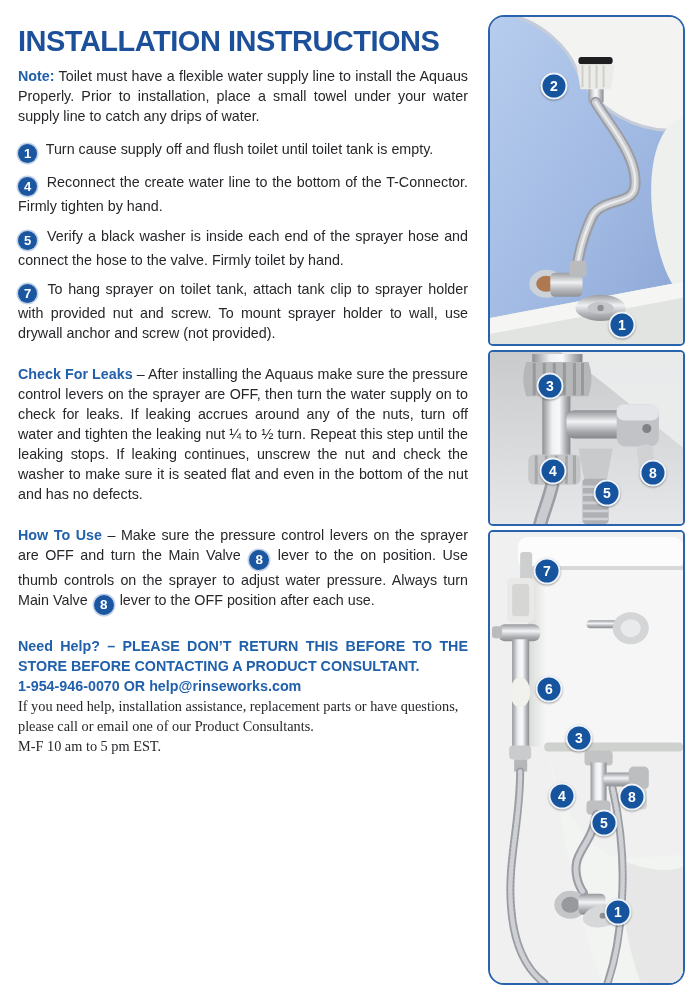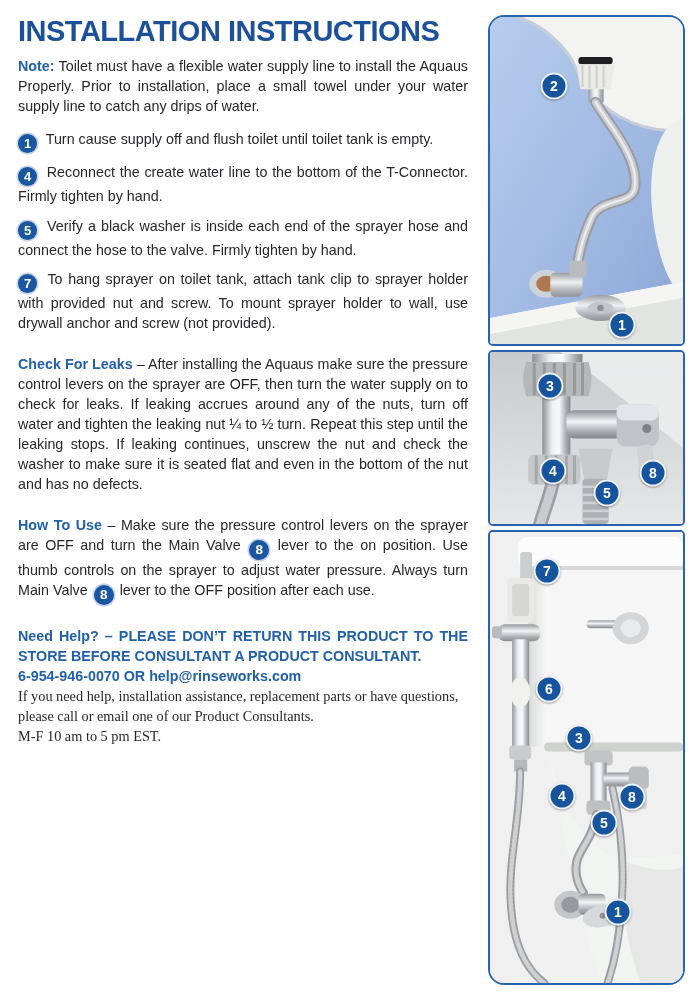"INSTALLATION INSTRUCTIONS" .text-col { top: 12px -> 22px }
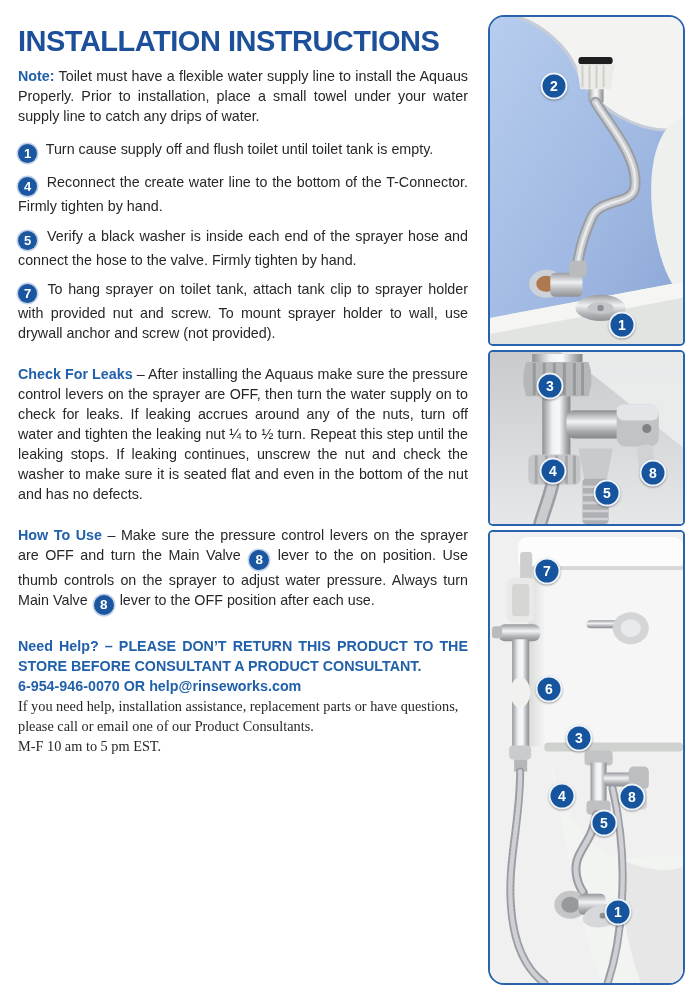"Verify a black washer is" span { text: tighten -> toilet }
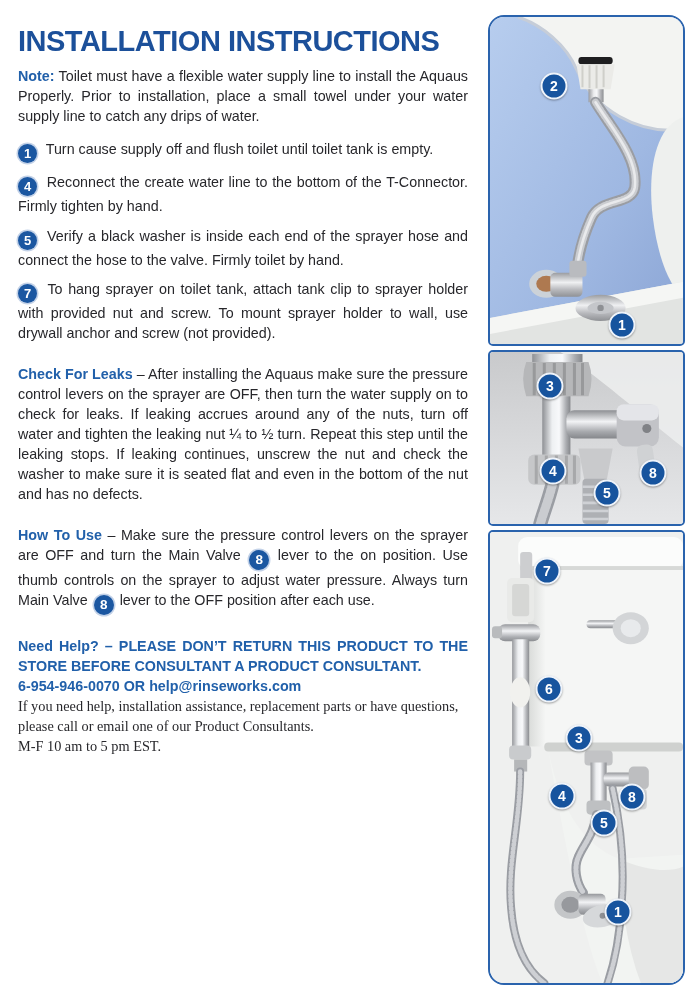"– PLEASE DON’T RETURN THIS" span.blue-bold { text: PRODUCT TO THE STORE BEFORE CONSULTANT -> BEFORE TO THE STORE BEFORE CONTACTING }
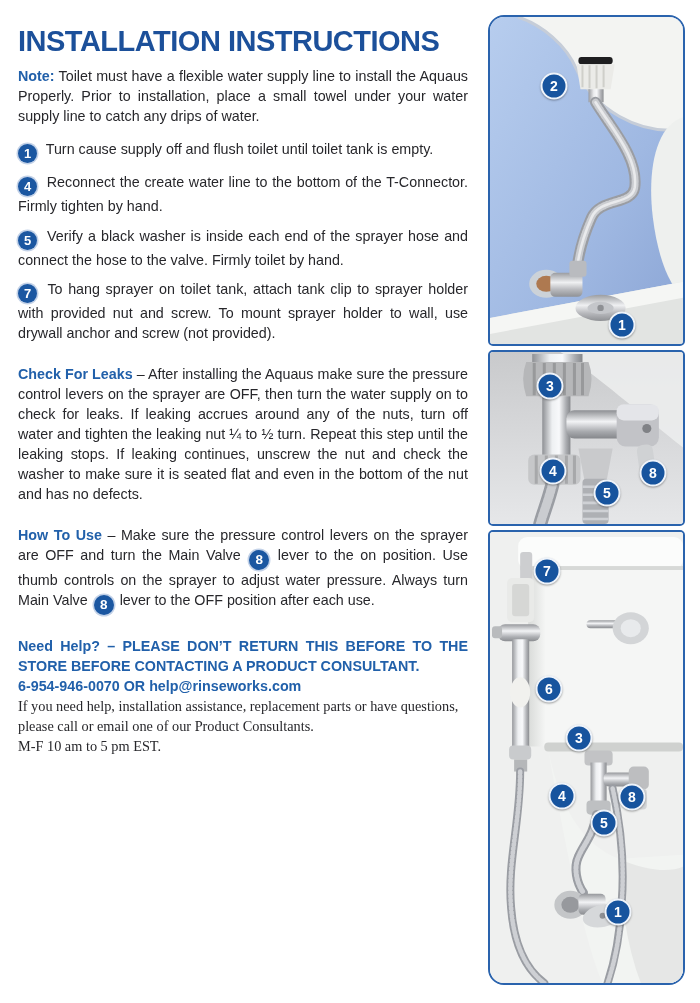"6-954-946-0070 OR help@rinseworks.com" p.contact-line { text: 6-954-946-0070 -> 1-954-946-0070 }
